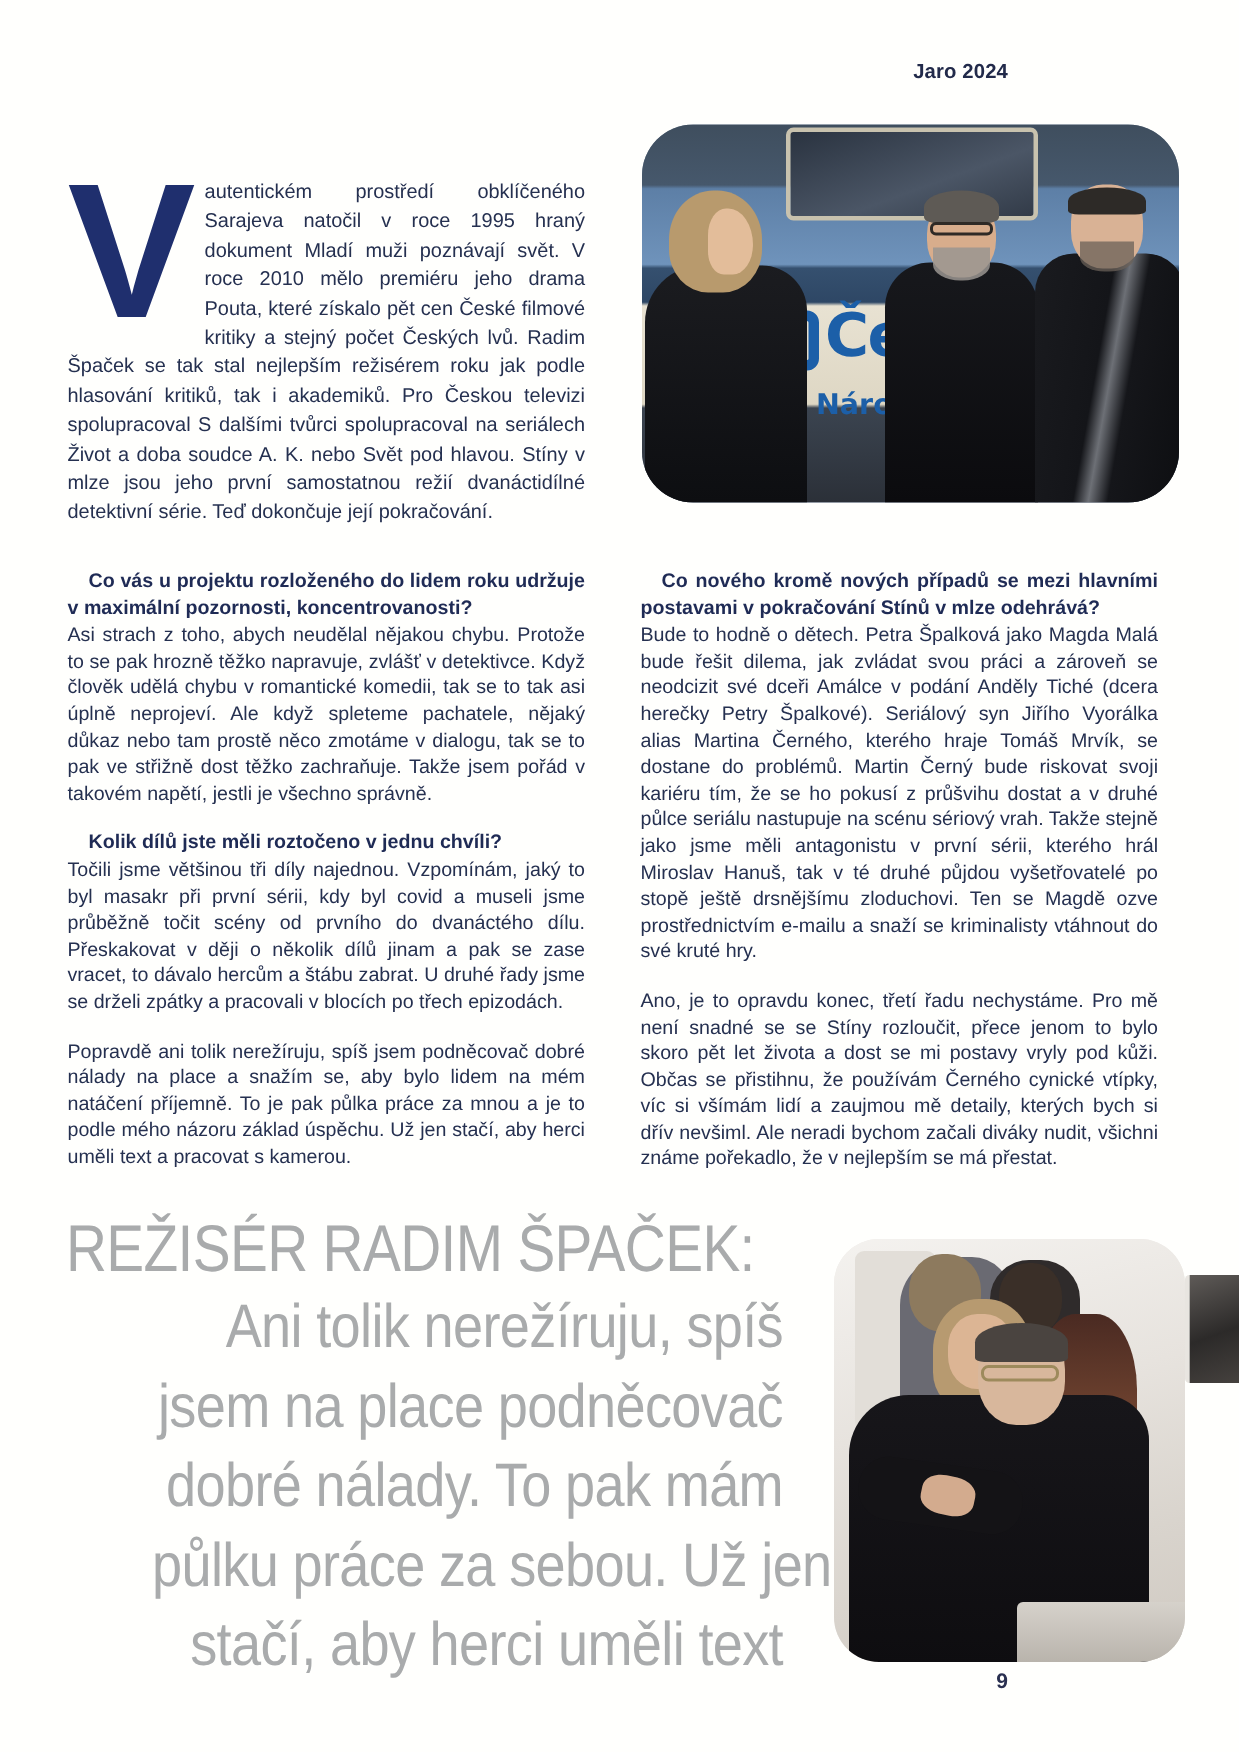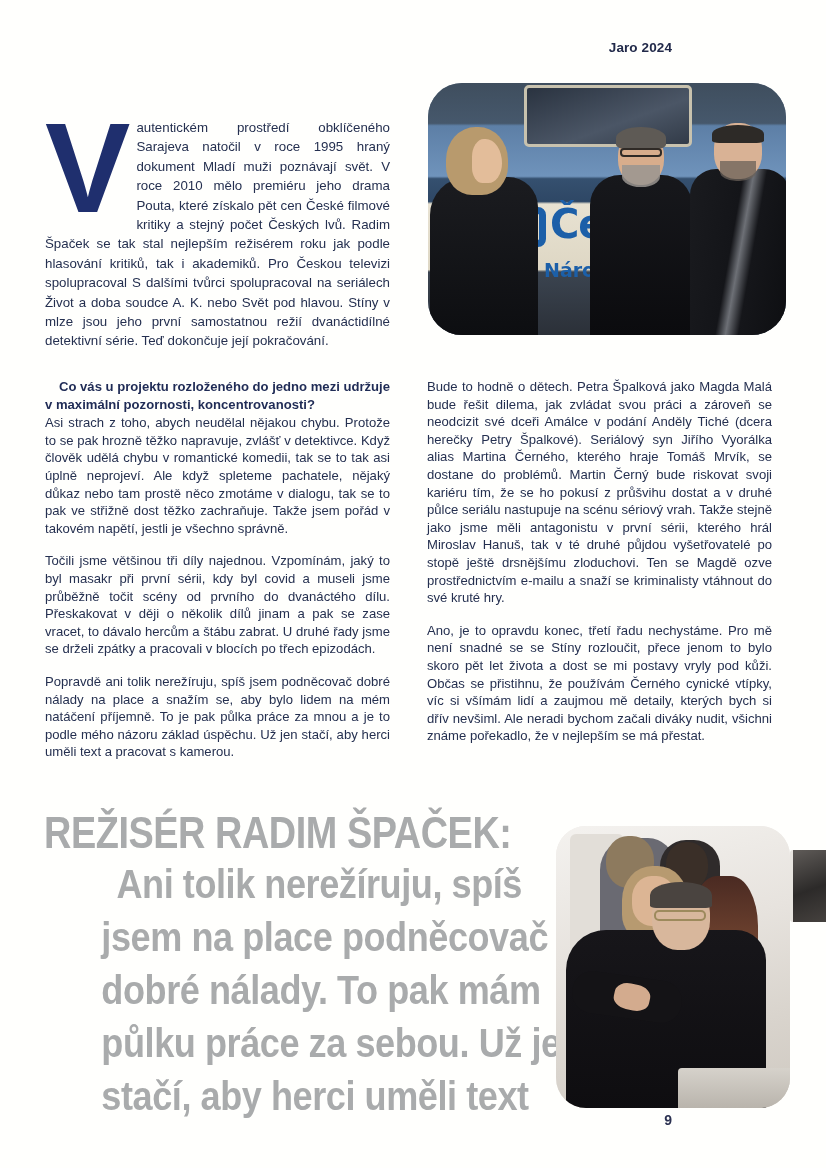"Co vás u projektu rozloženého" p.q { text: jedno mezi -> lidem roku }
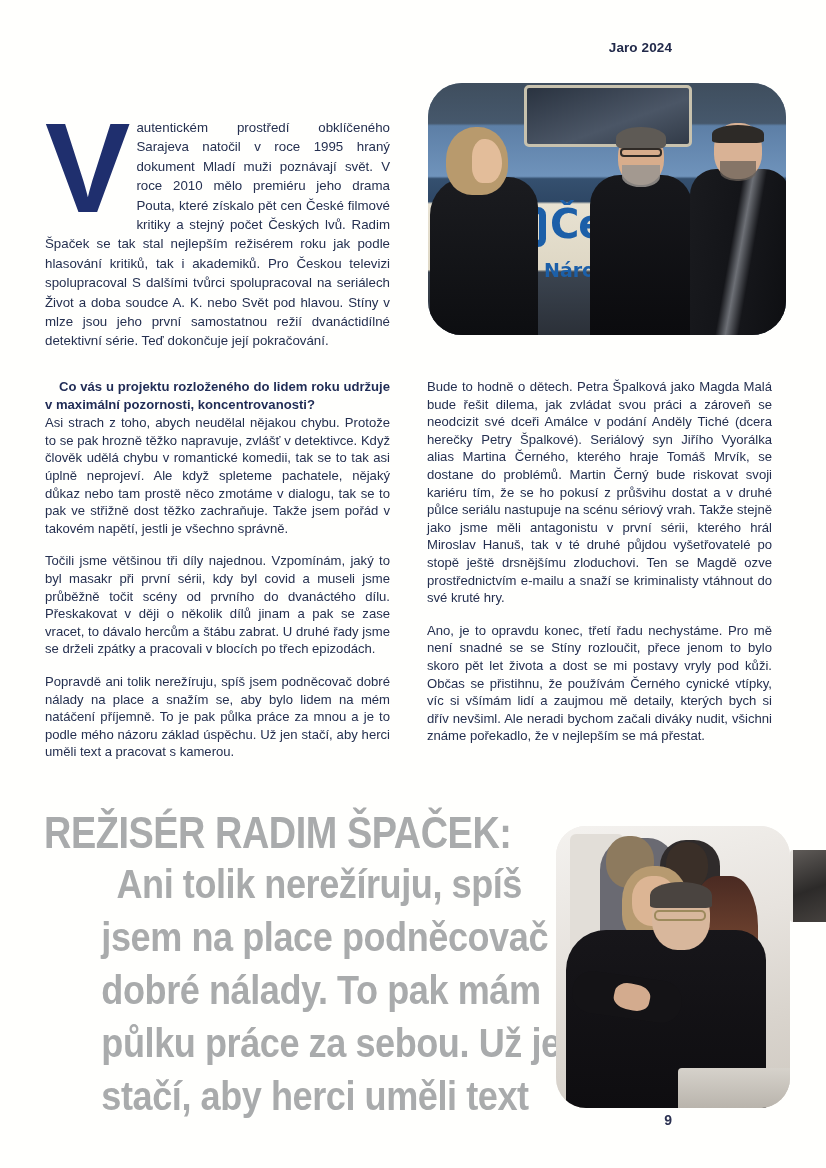"Co nového kromě nových případů" p.q { html: none -> <p>Co nového kromě nových případů se mezi hlavními postavami v pokračování Stínů v mlze odehrává?</p> }
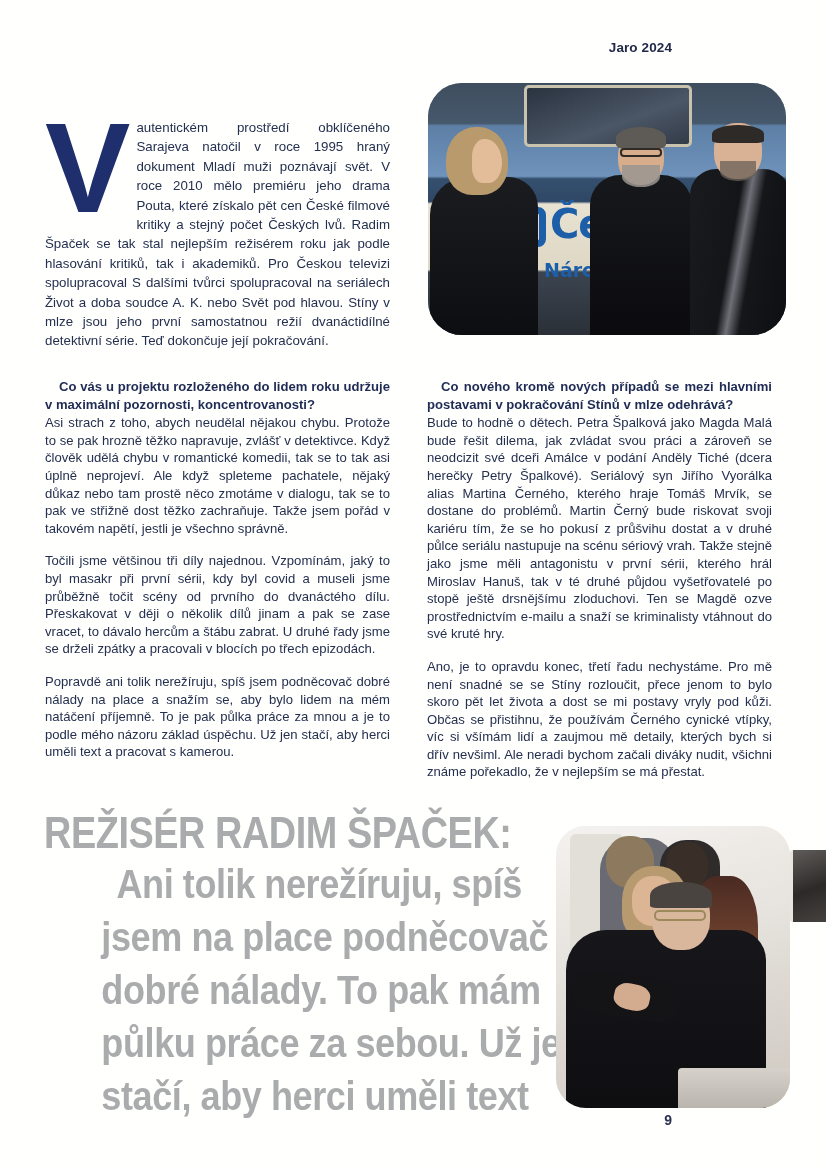"Kolik dílů jste měli roztočeno" p.q { html: none -> <p>Kolik dílů jste měli roztočeno v jednu chvíli?</p> }
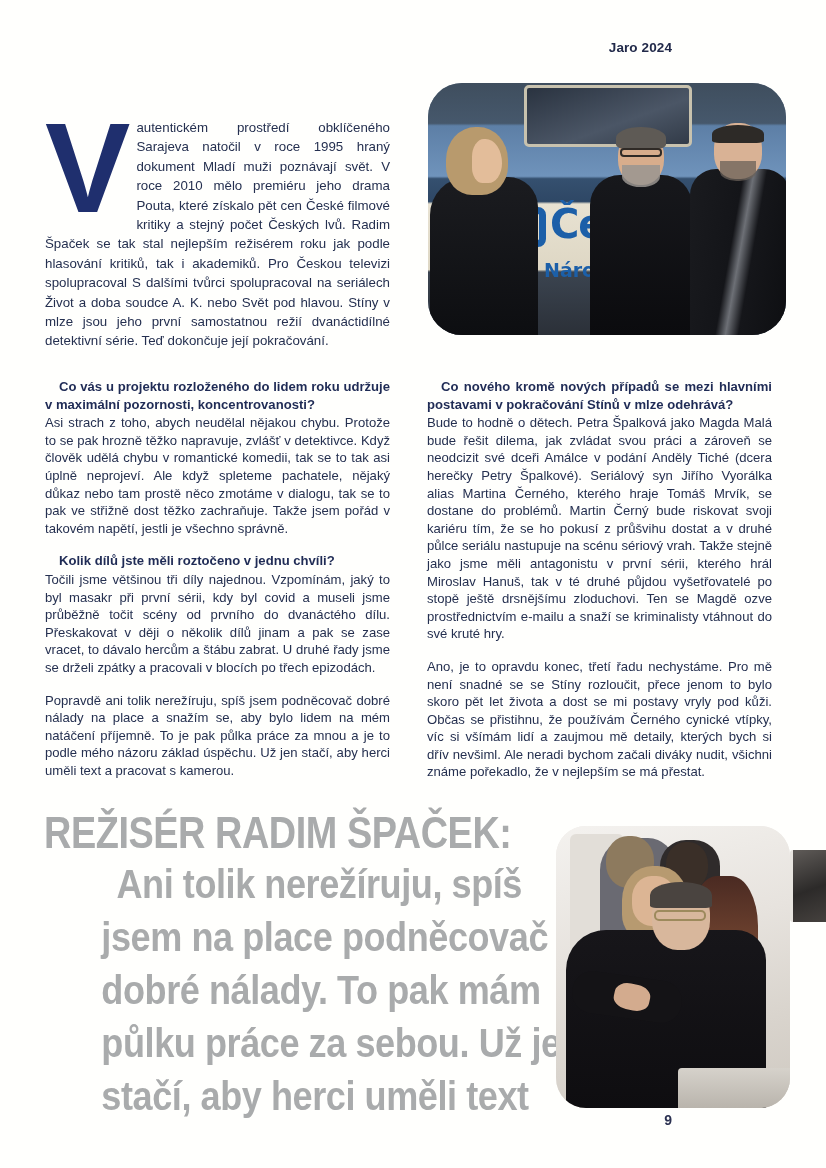"REŽISÉR RADIM ŠPAČEK:" .pullquote { font-weight: bold -> normal }
